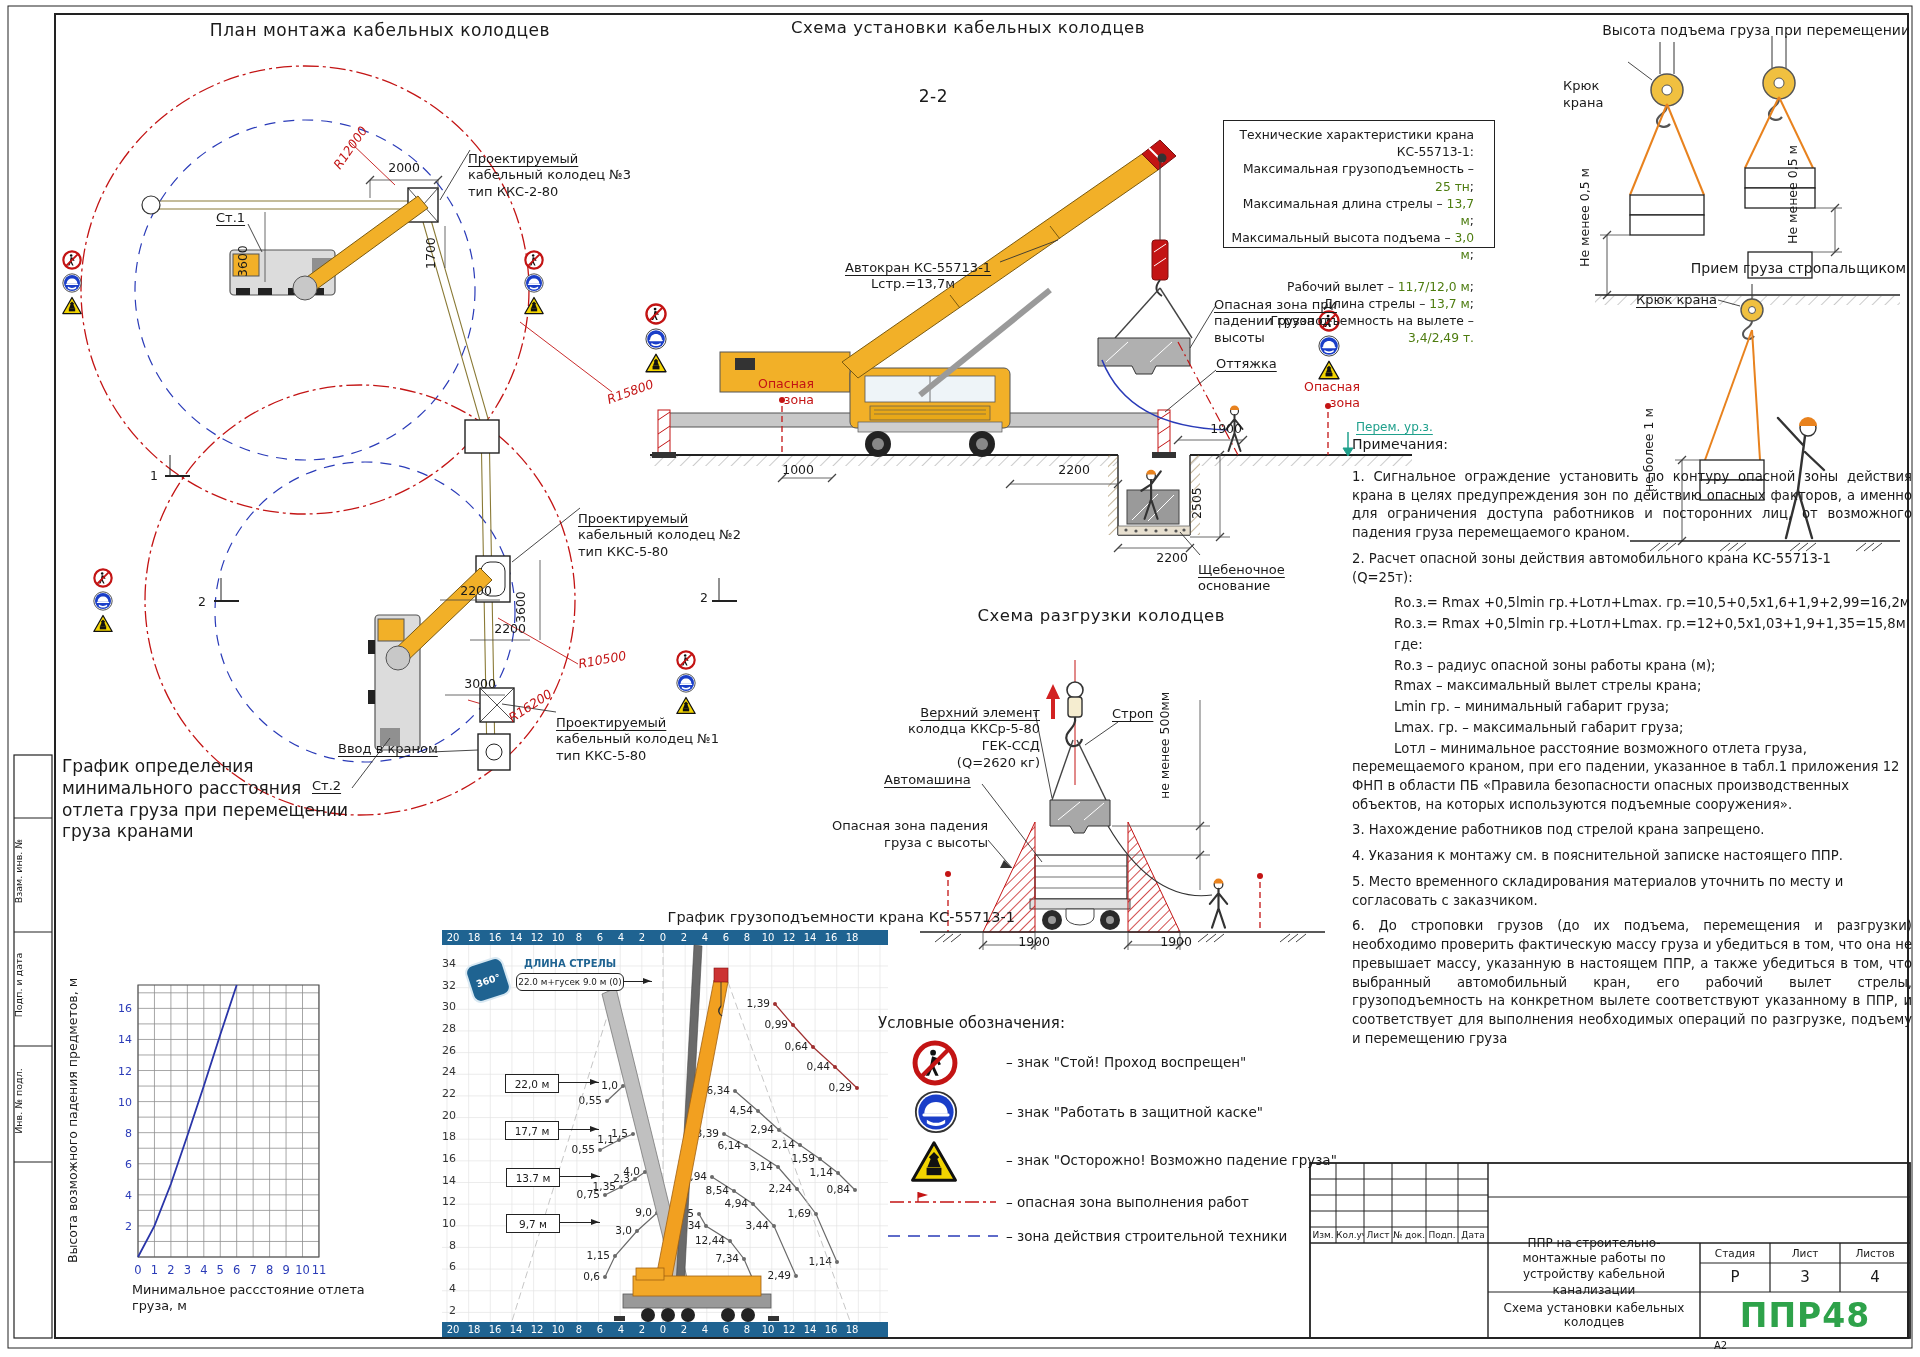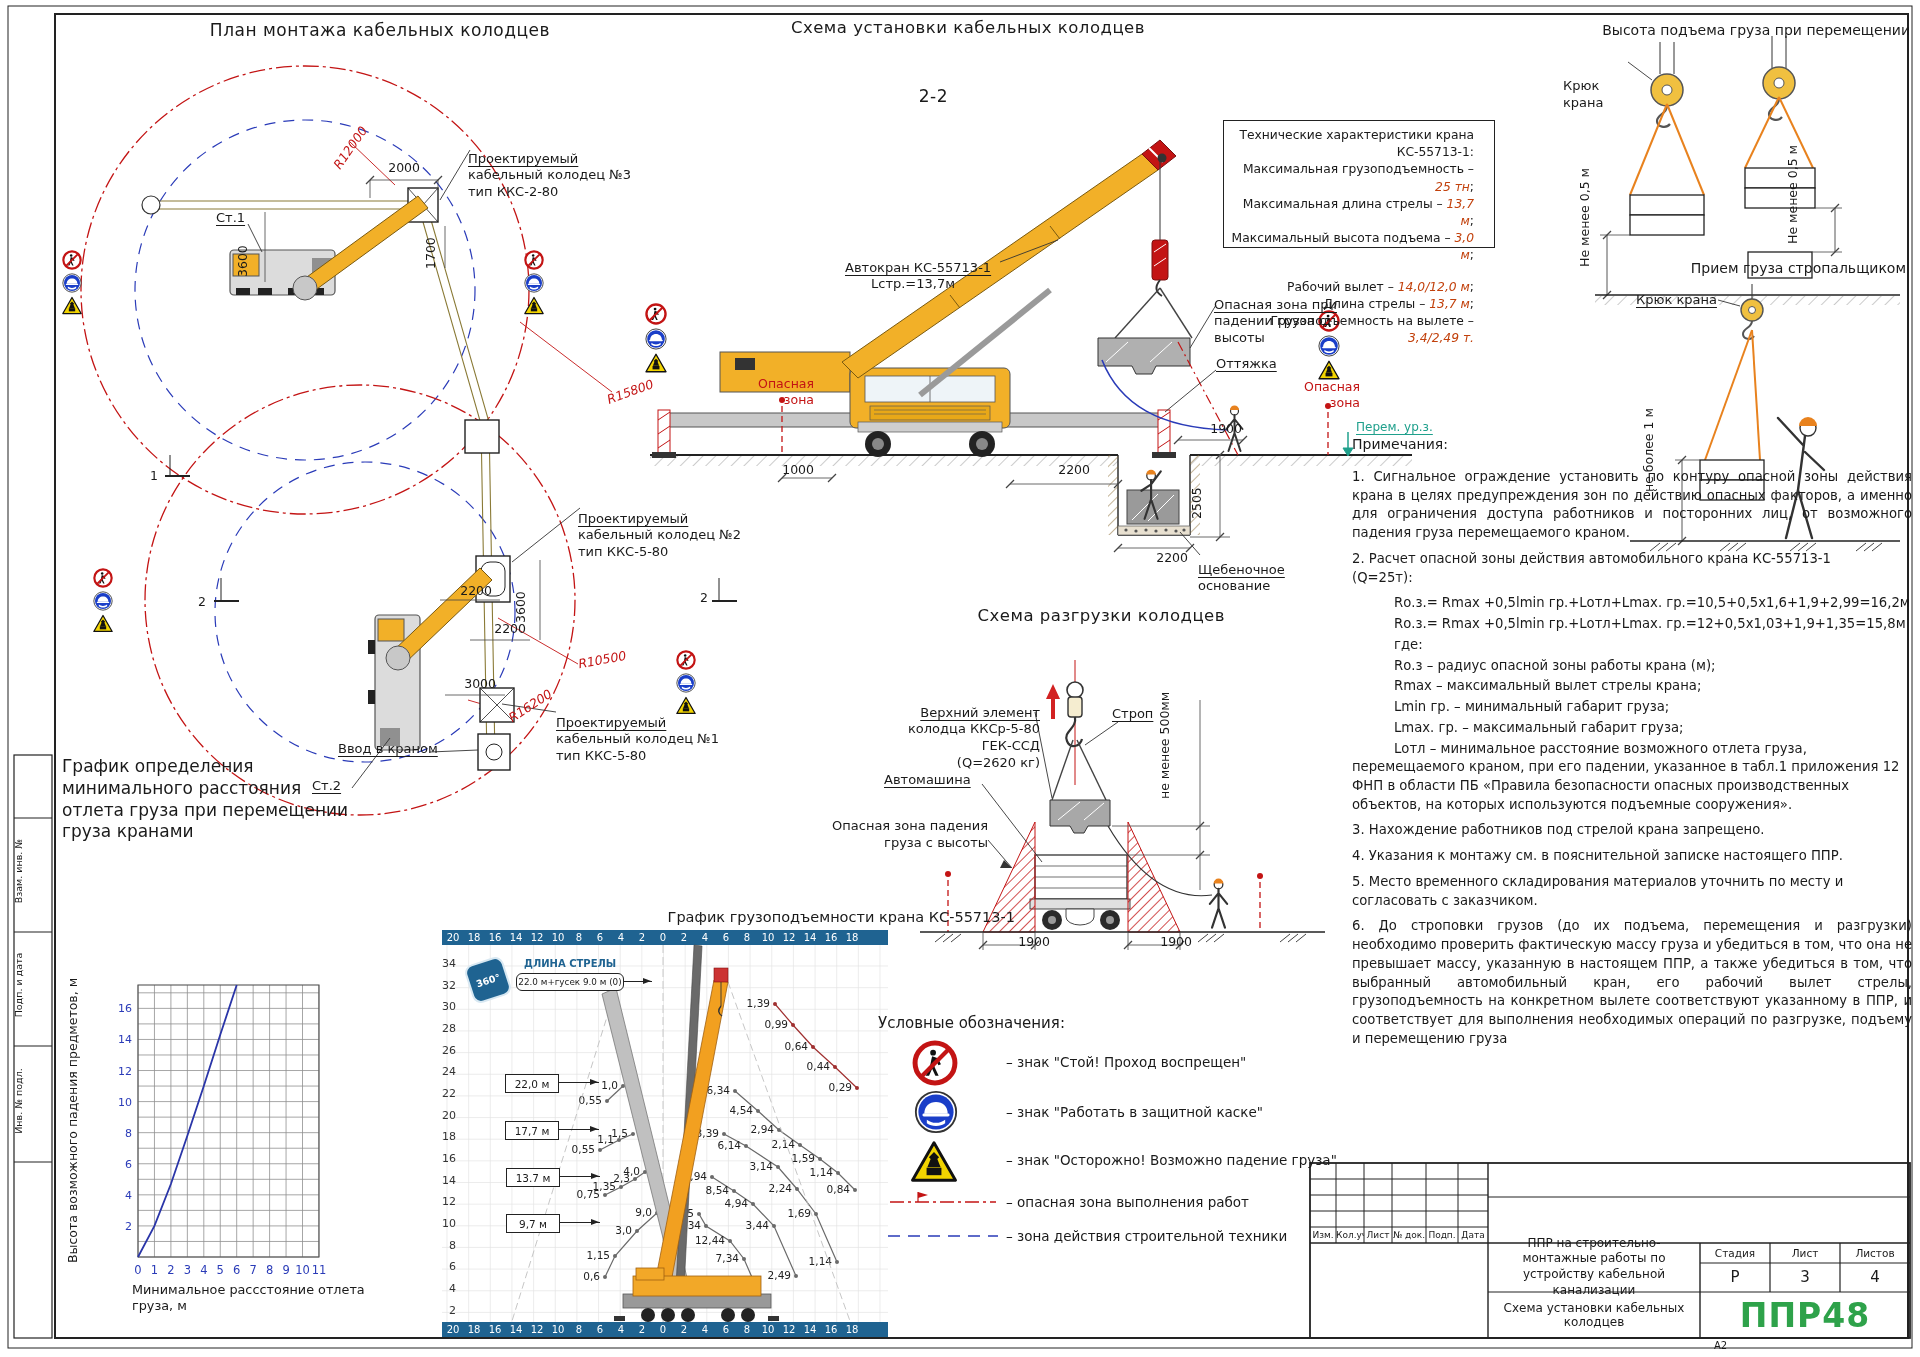"25 тн" .specbox .v { color: #c2410c -> #4d7c0f; font-style: italic -> none }
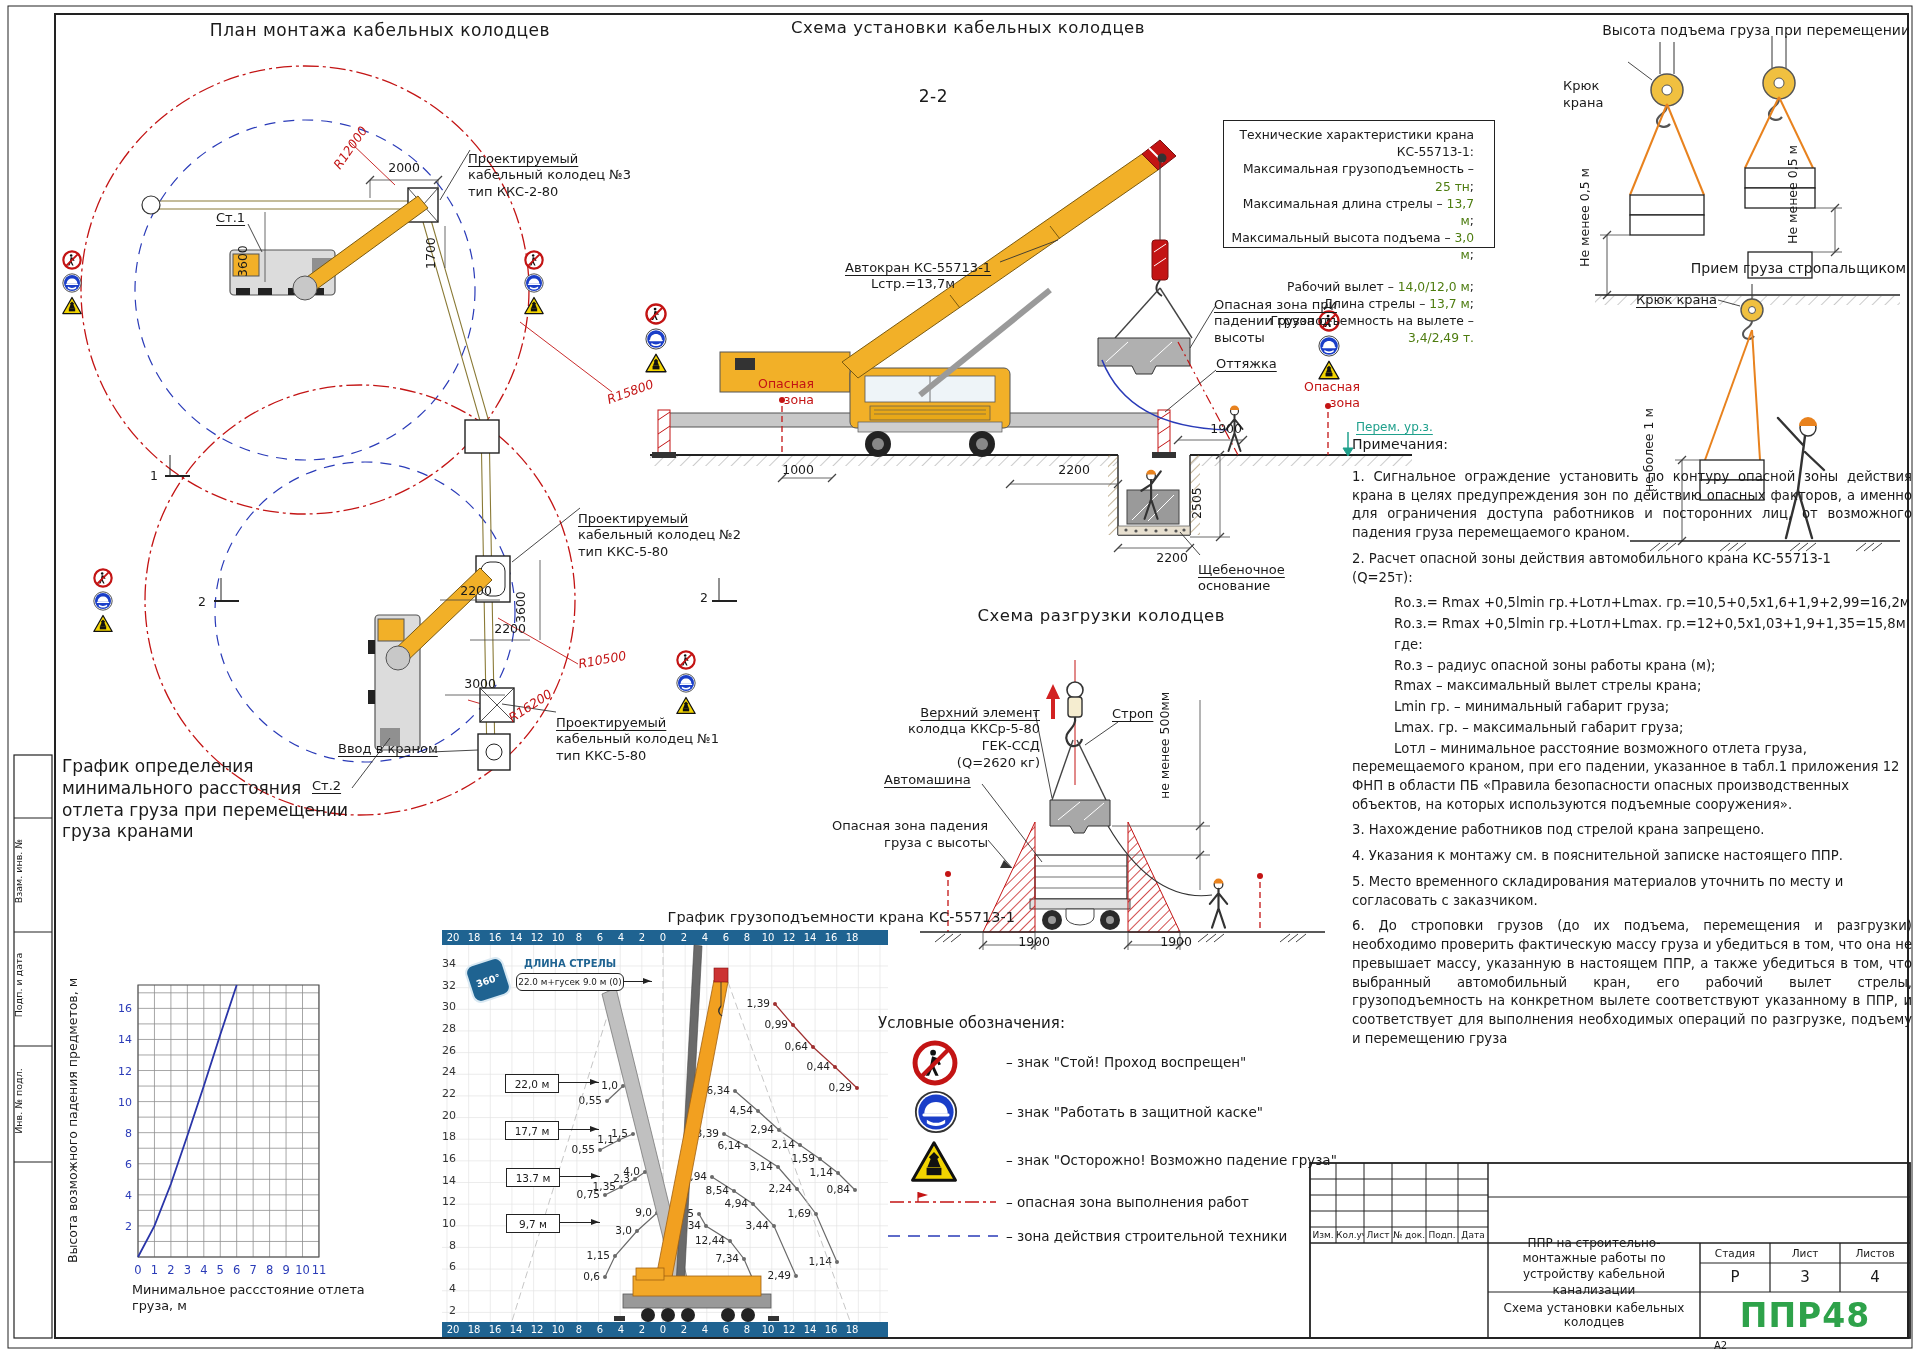"14,0/12,0 м" span.v { text: 14,0/12,0 -> 11,7/12,0 }
